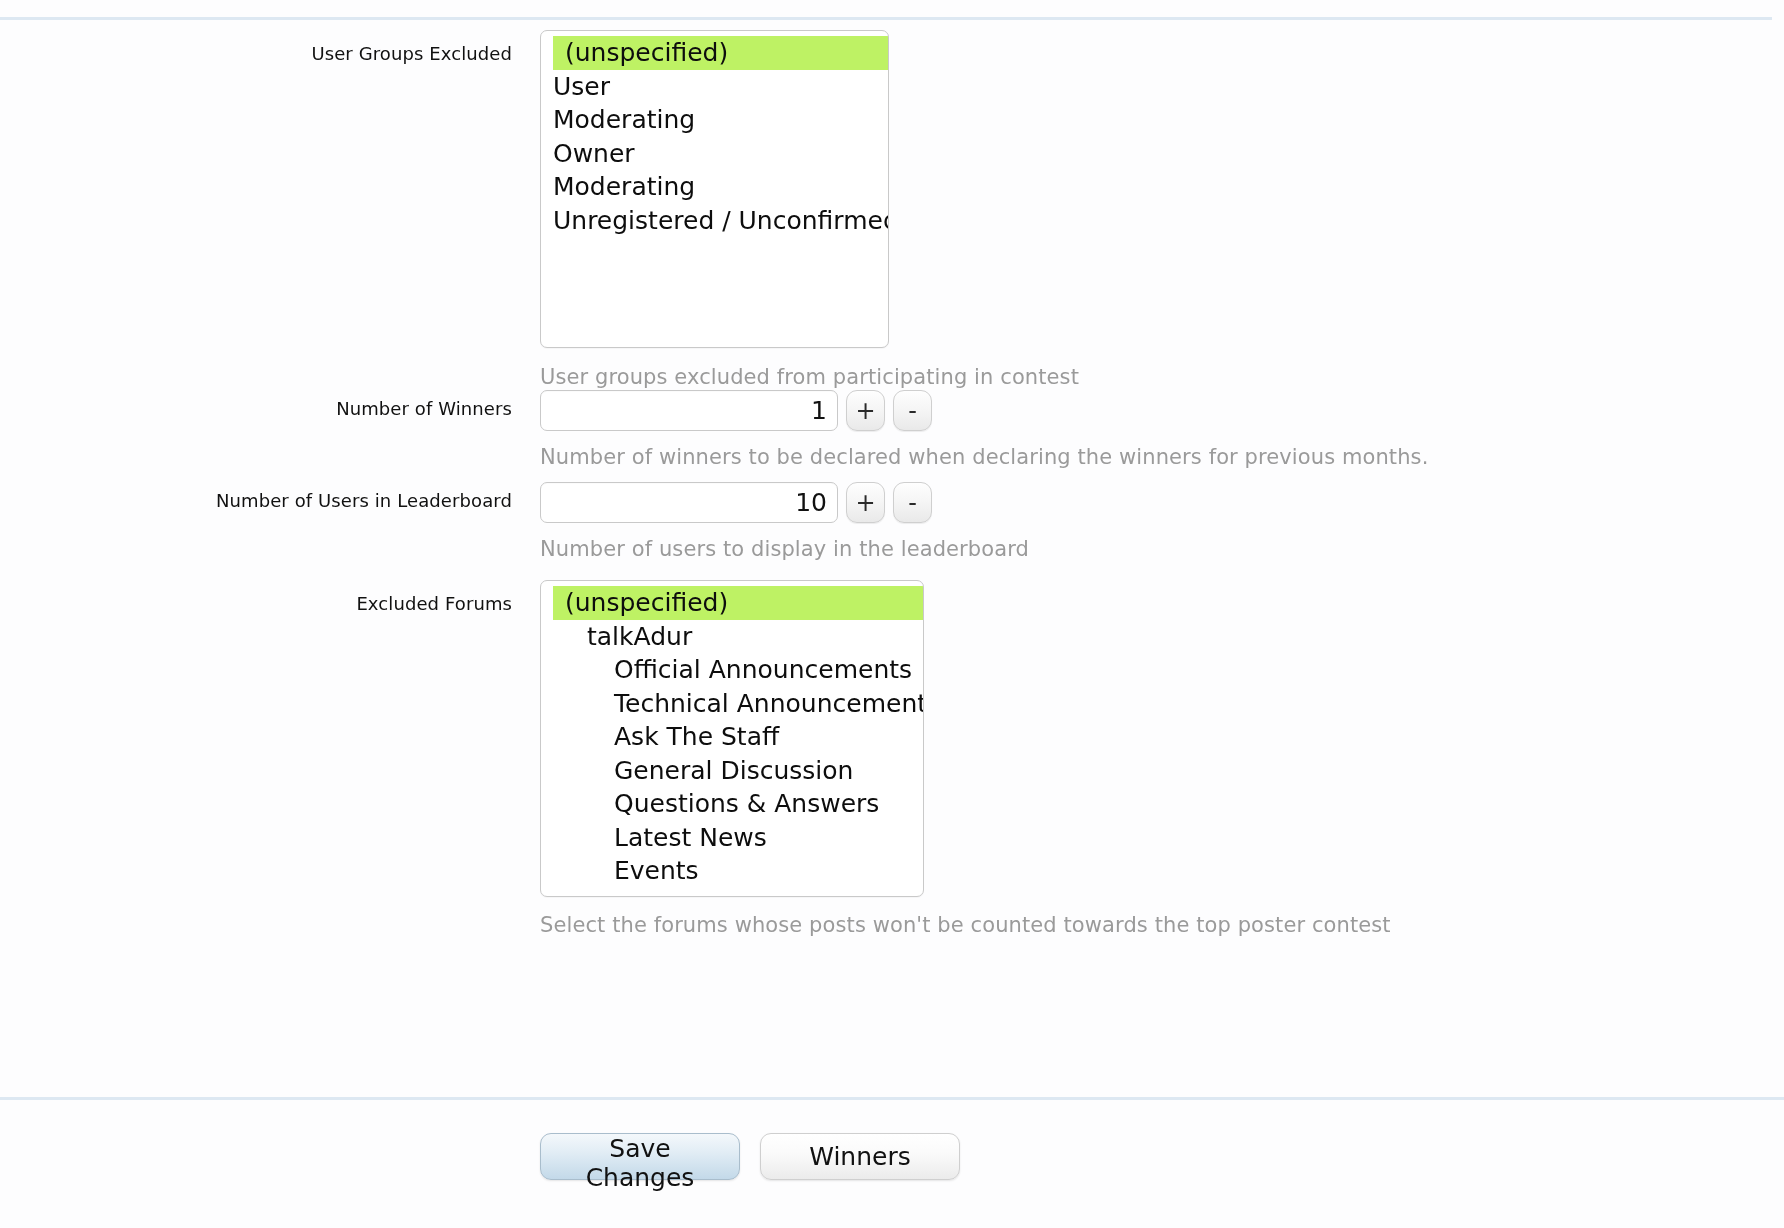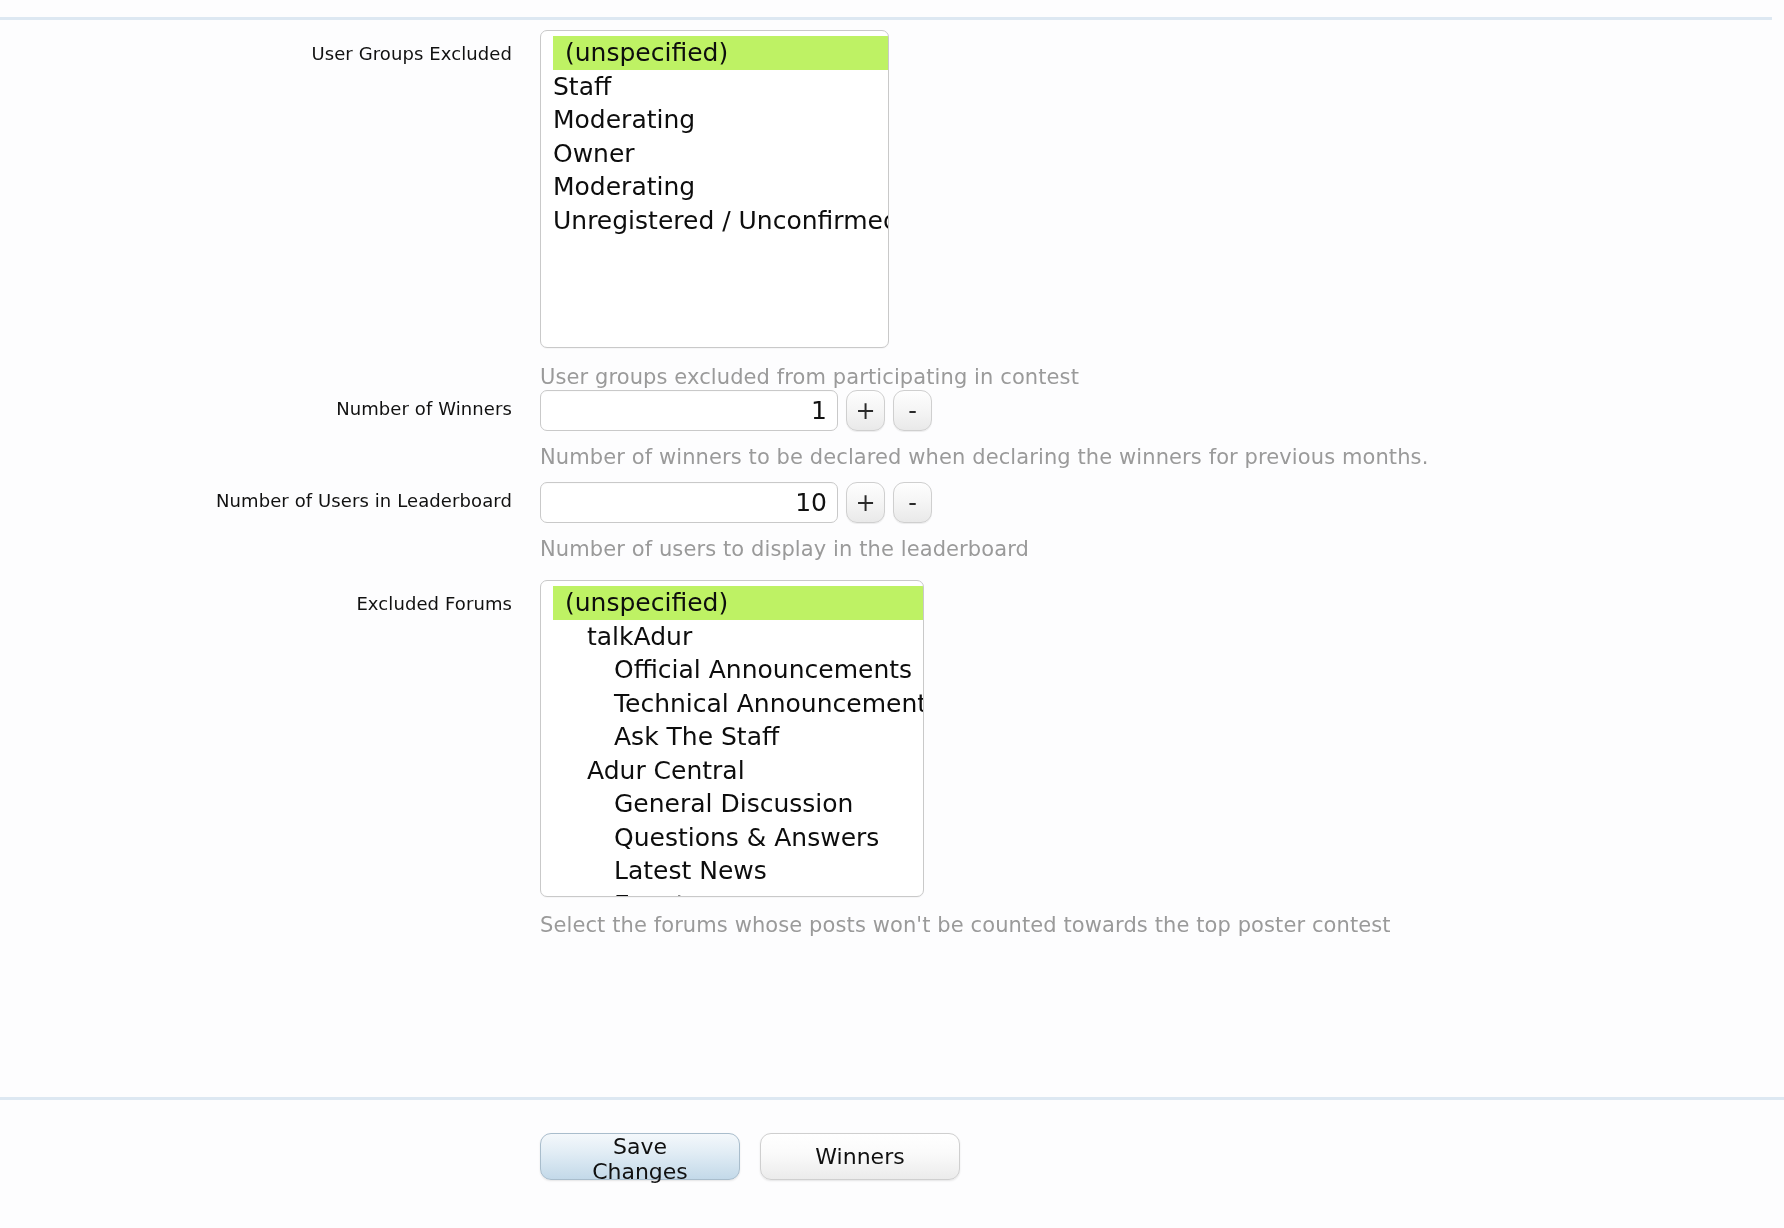"Staff" div.opt { text: Staff -> User }
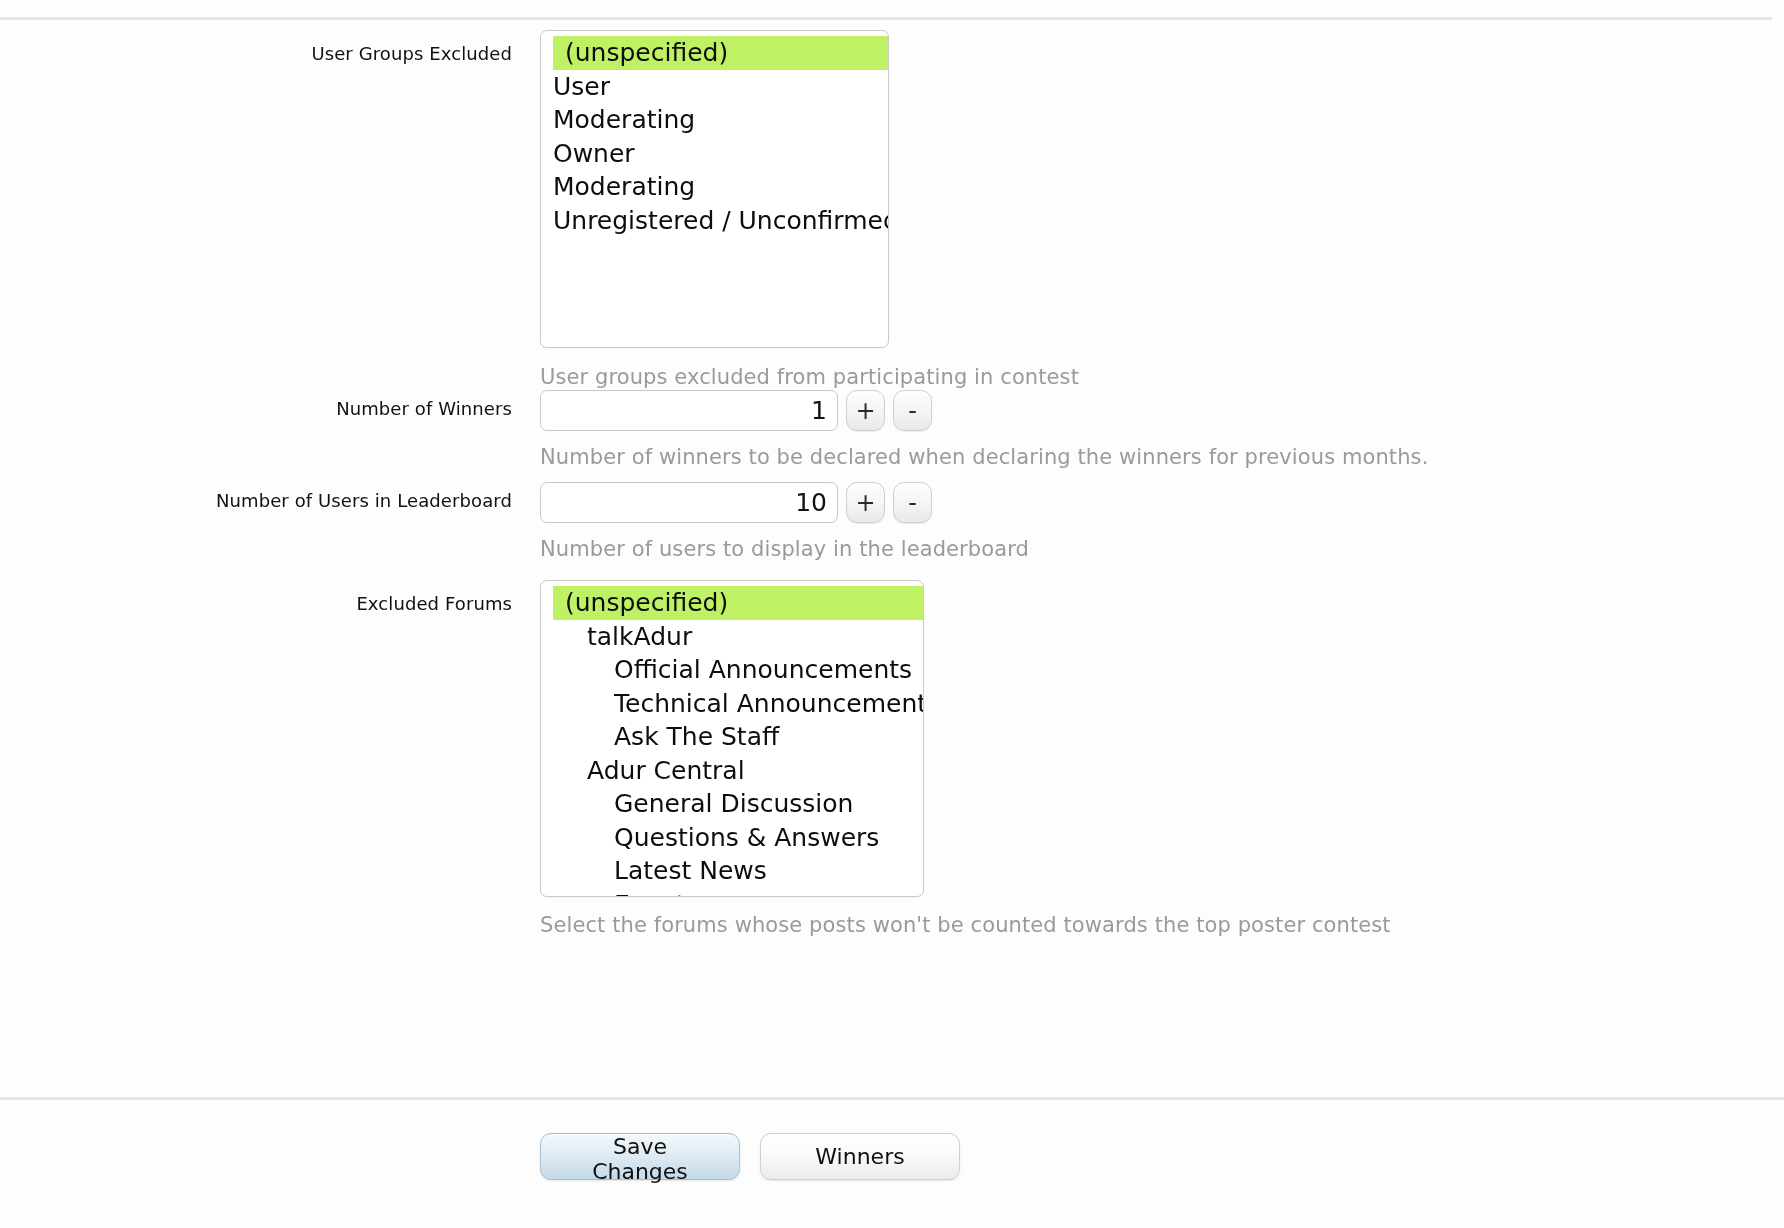"Adur Central" div.opt { html: <div>Adur Central</div> -> none }
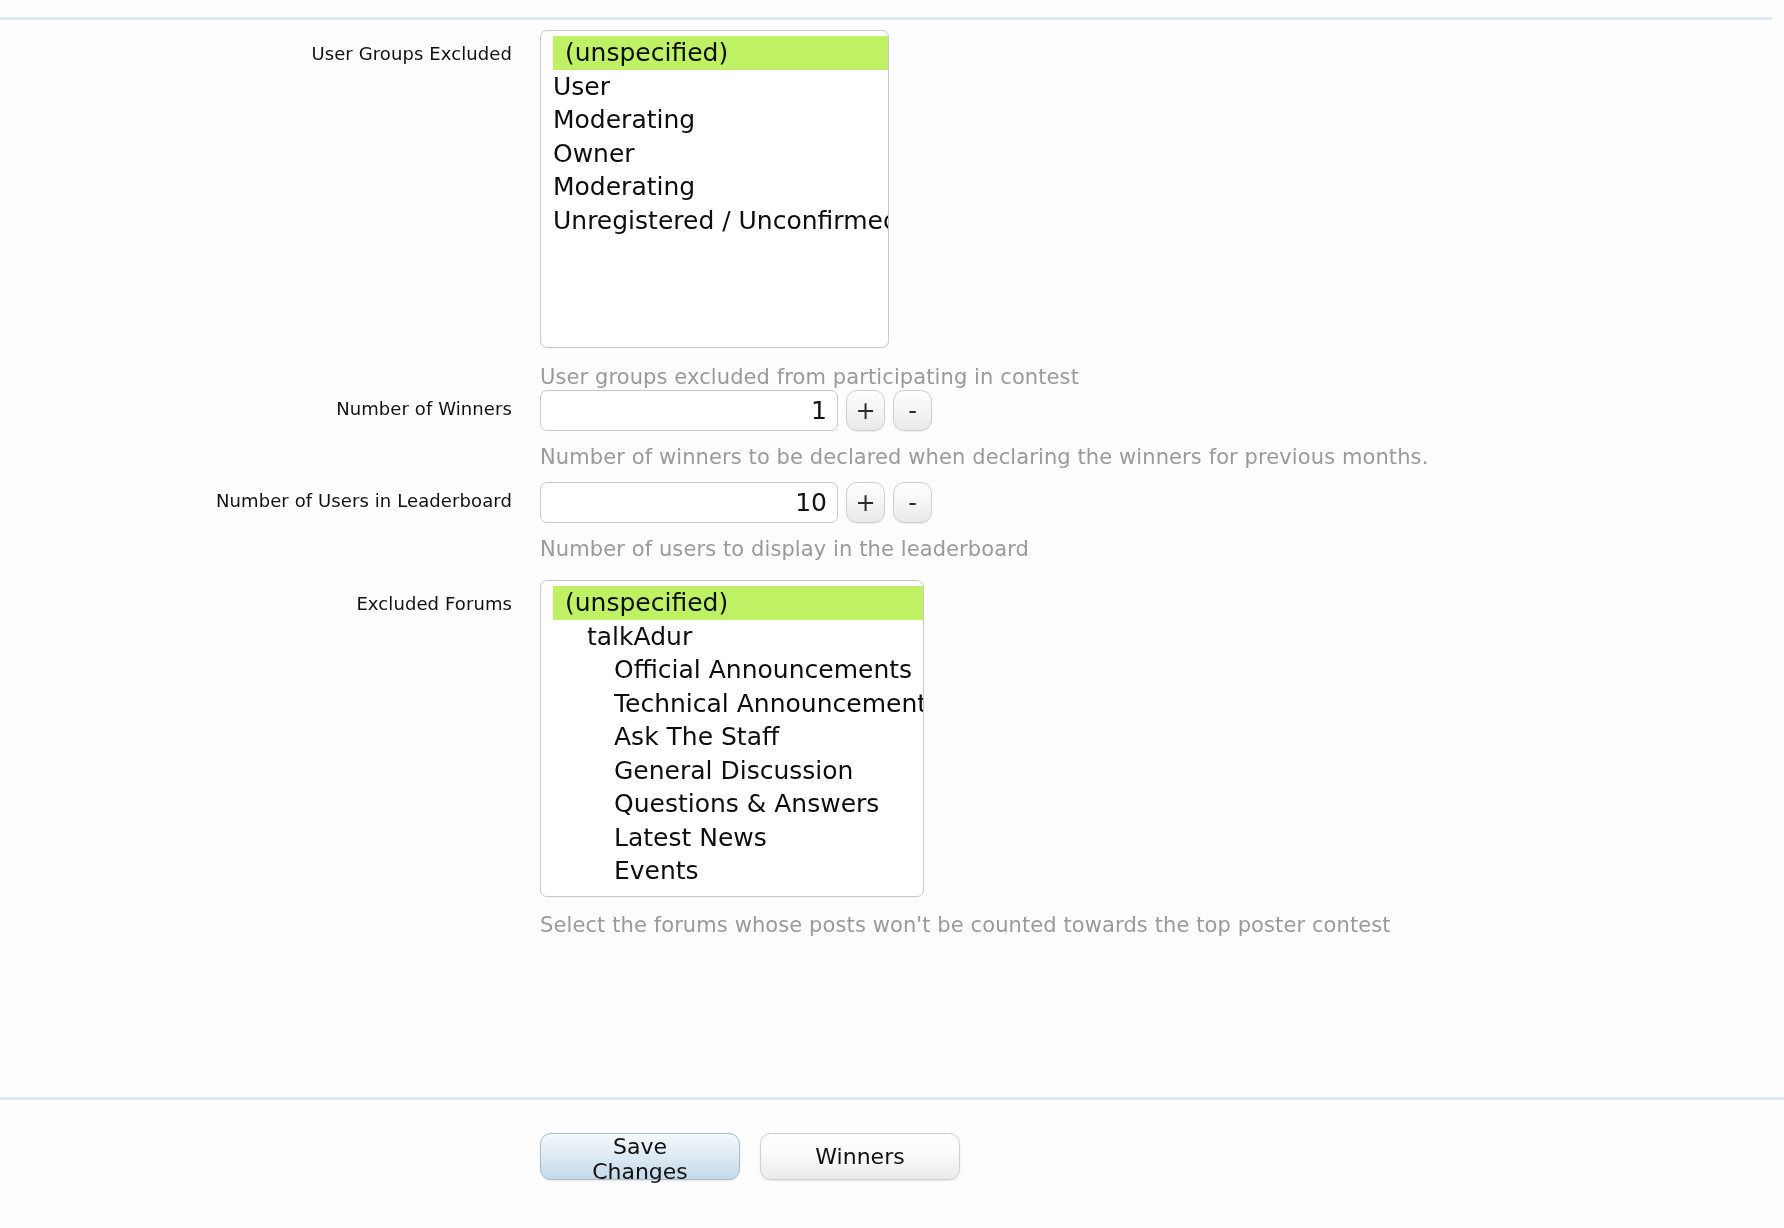"Save Changes" .btn { font-size: 22px -> 25px }
